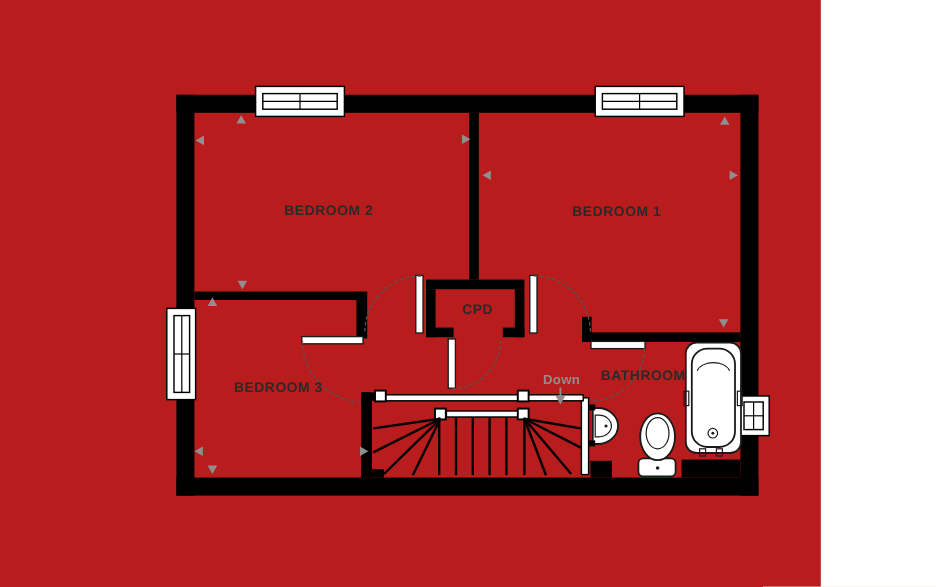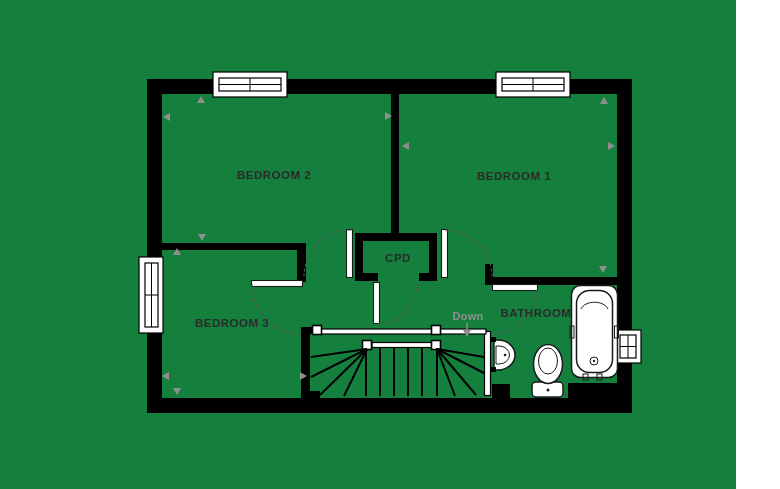"BEDROOM 2" .canvas { background: #15803d -> #b91c1c; width: 736px -> 684px }
